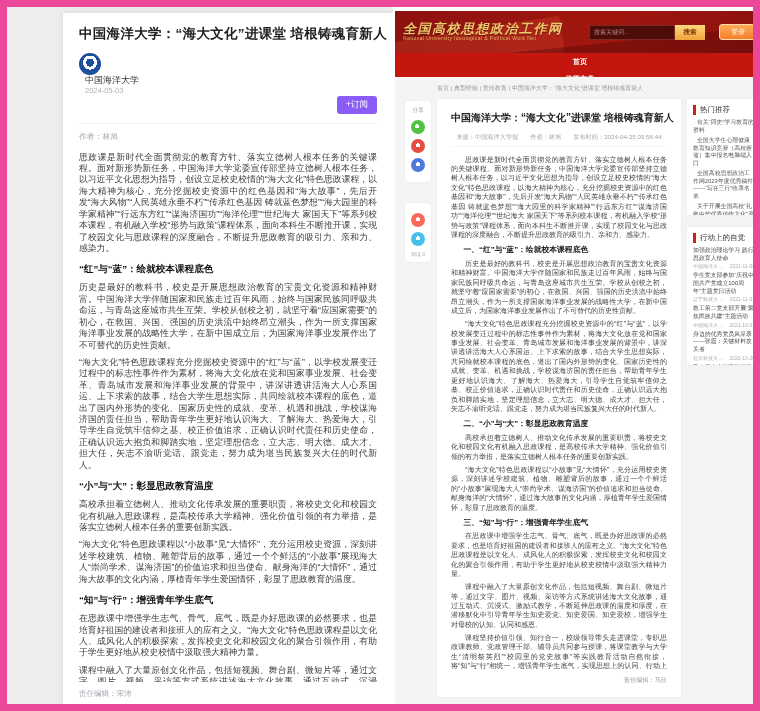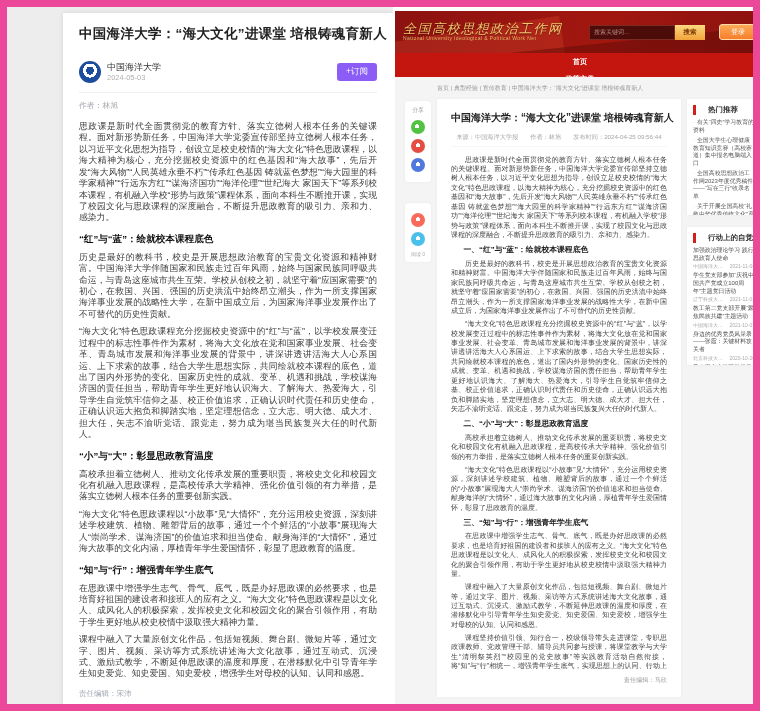"全国高校思想政治工作网" .rp-sitename { font-weight: normal -> bold }
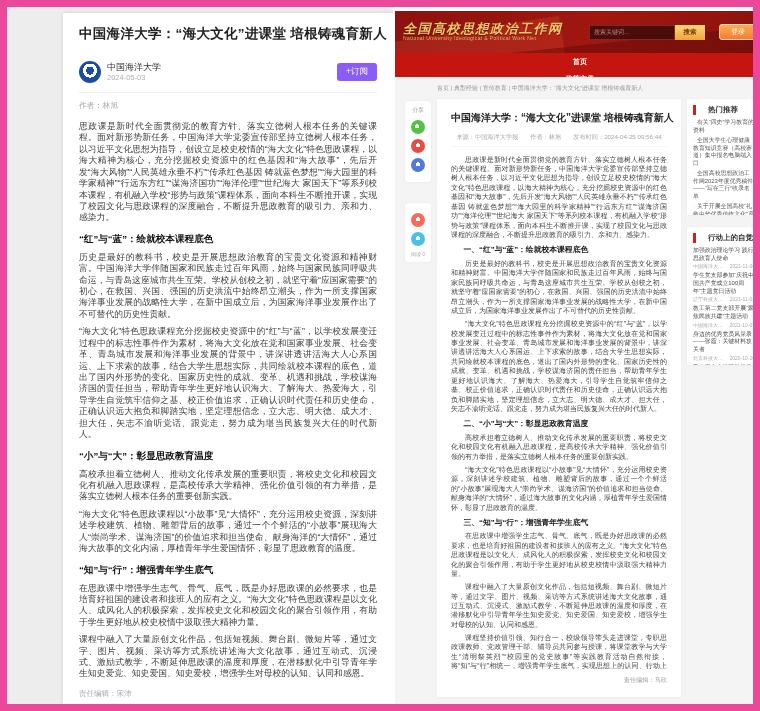"中国海洋大学" .lc-pubrow { align-items: center -> none; flex-direction: none -> column; margin-top: 18px -> 10px }
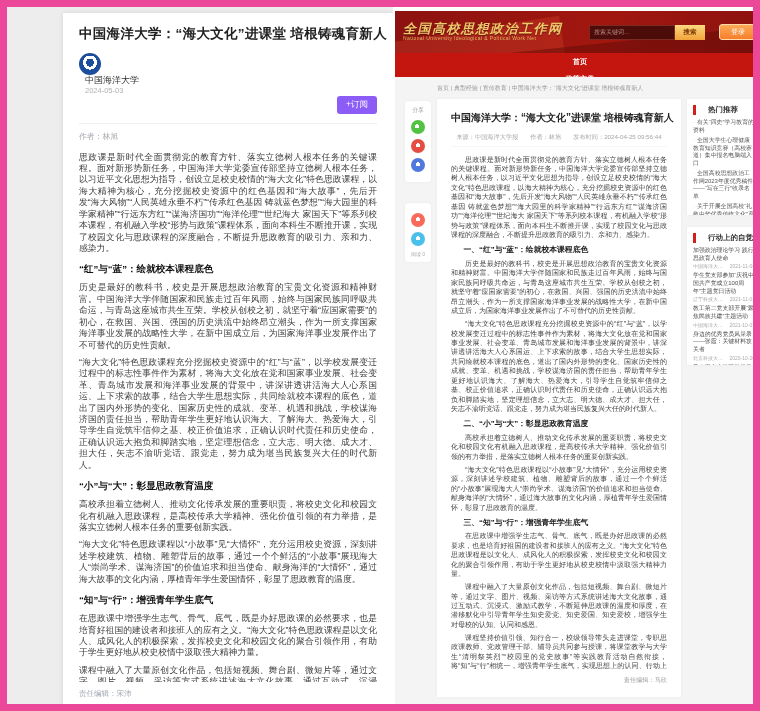"热门推荐" .side-head { font-weight: bold -> normal; padding-left: 12px -> 4px }
